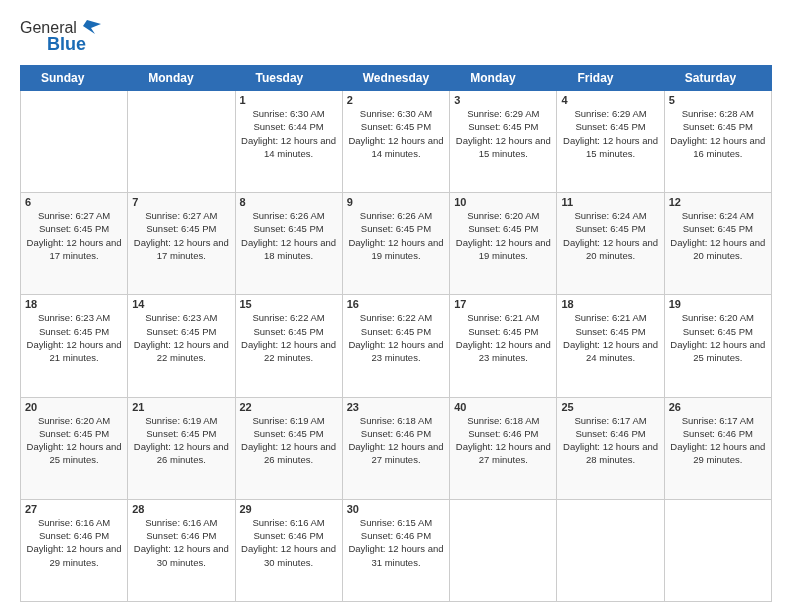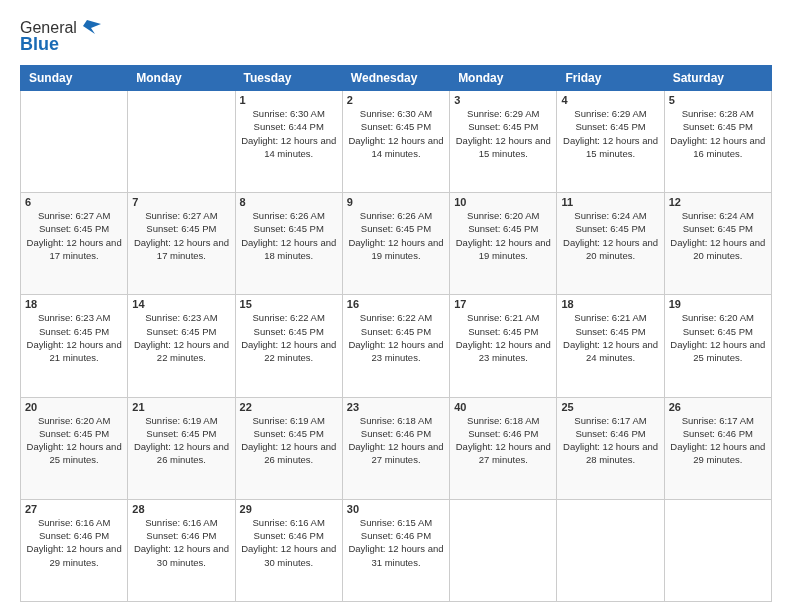"Blue" .logo-blue { margin-left: none -> 27px }
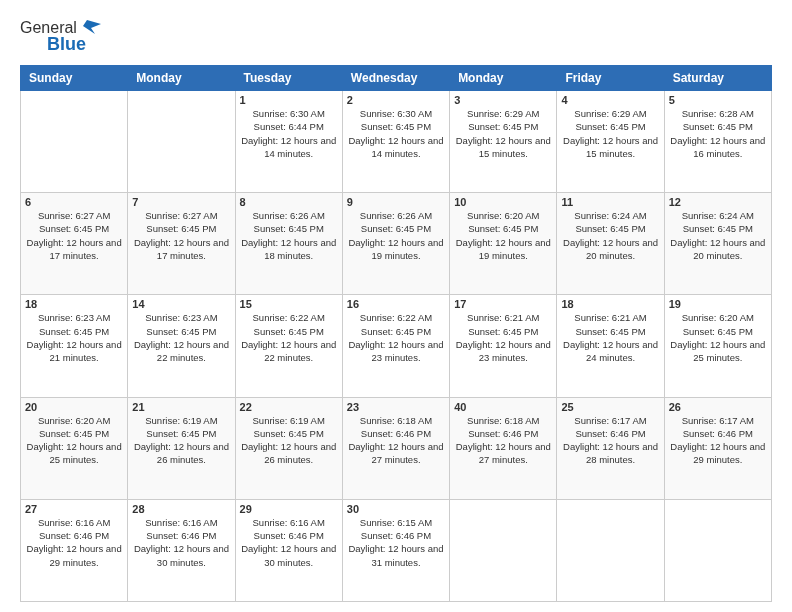"Sunday" .calendar th { padding: 5px 8px -> 5px 20px }
